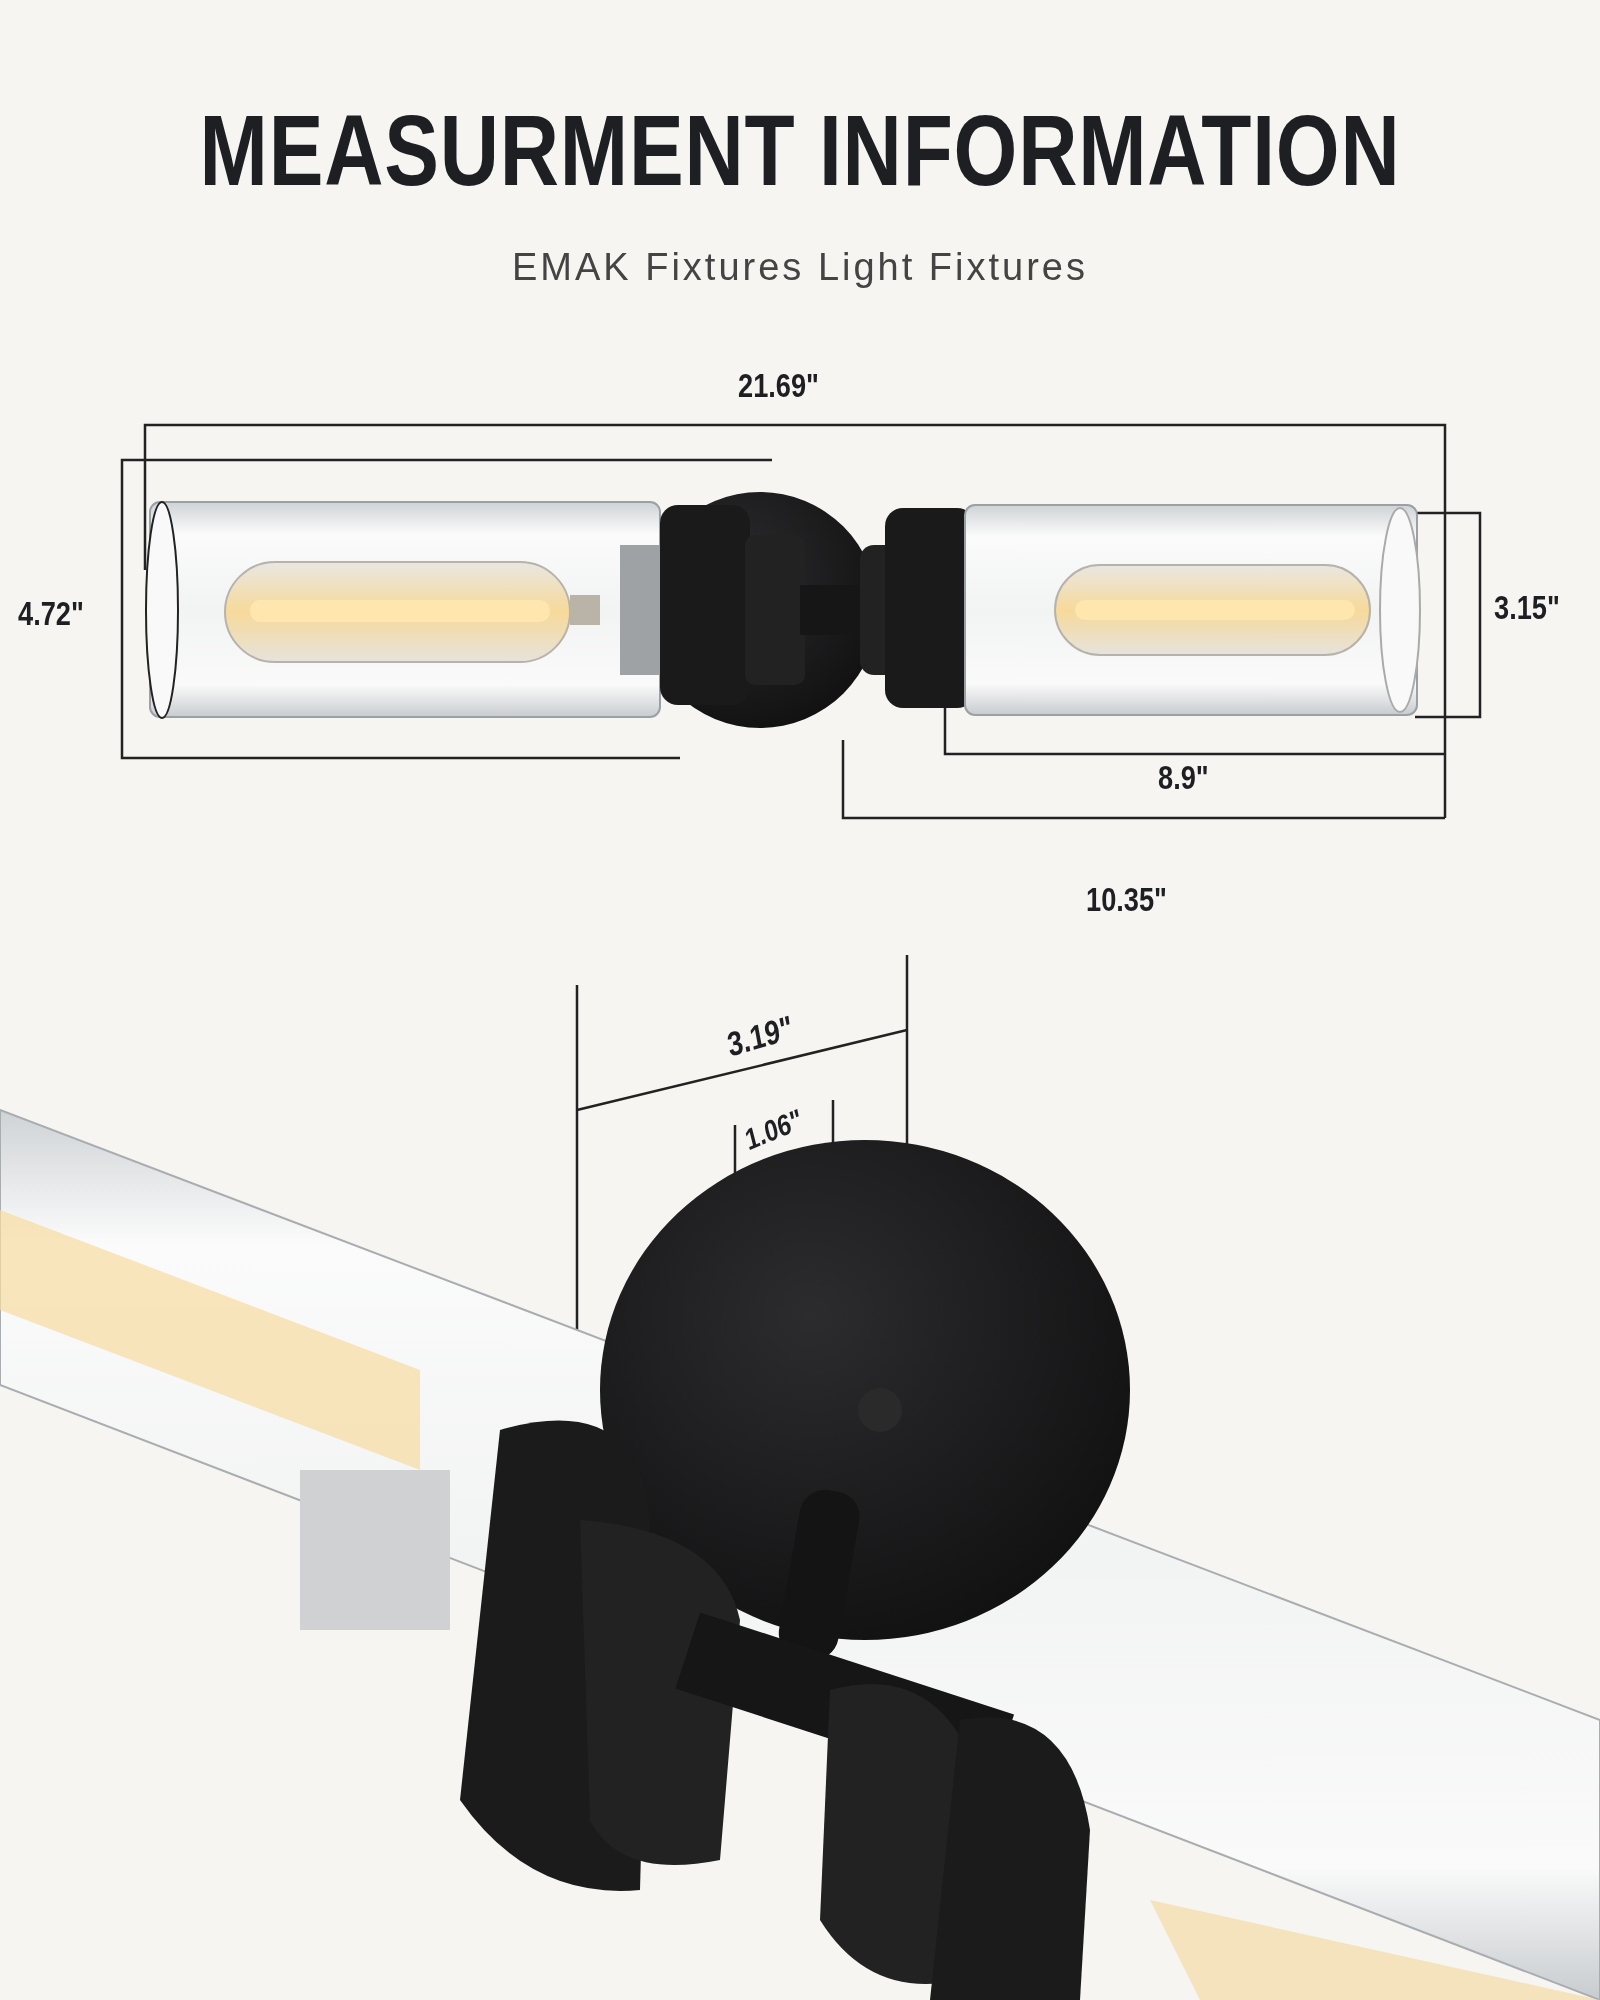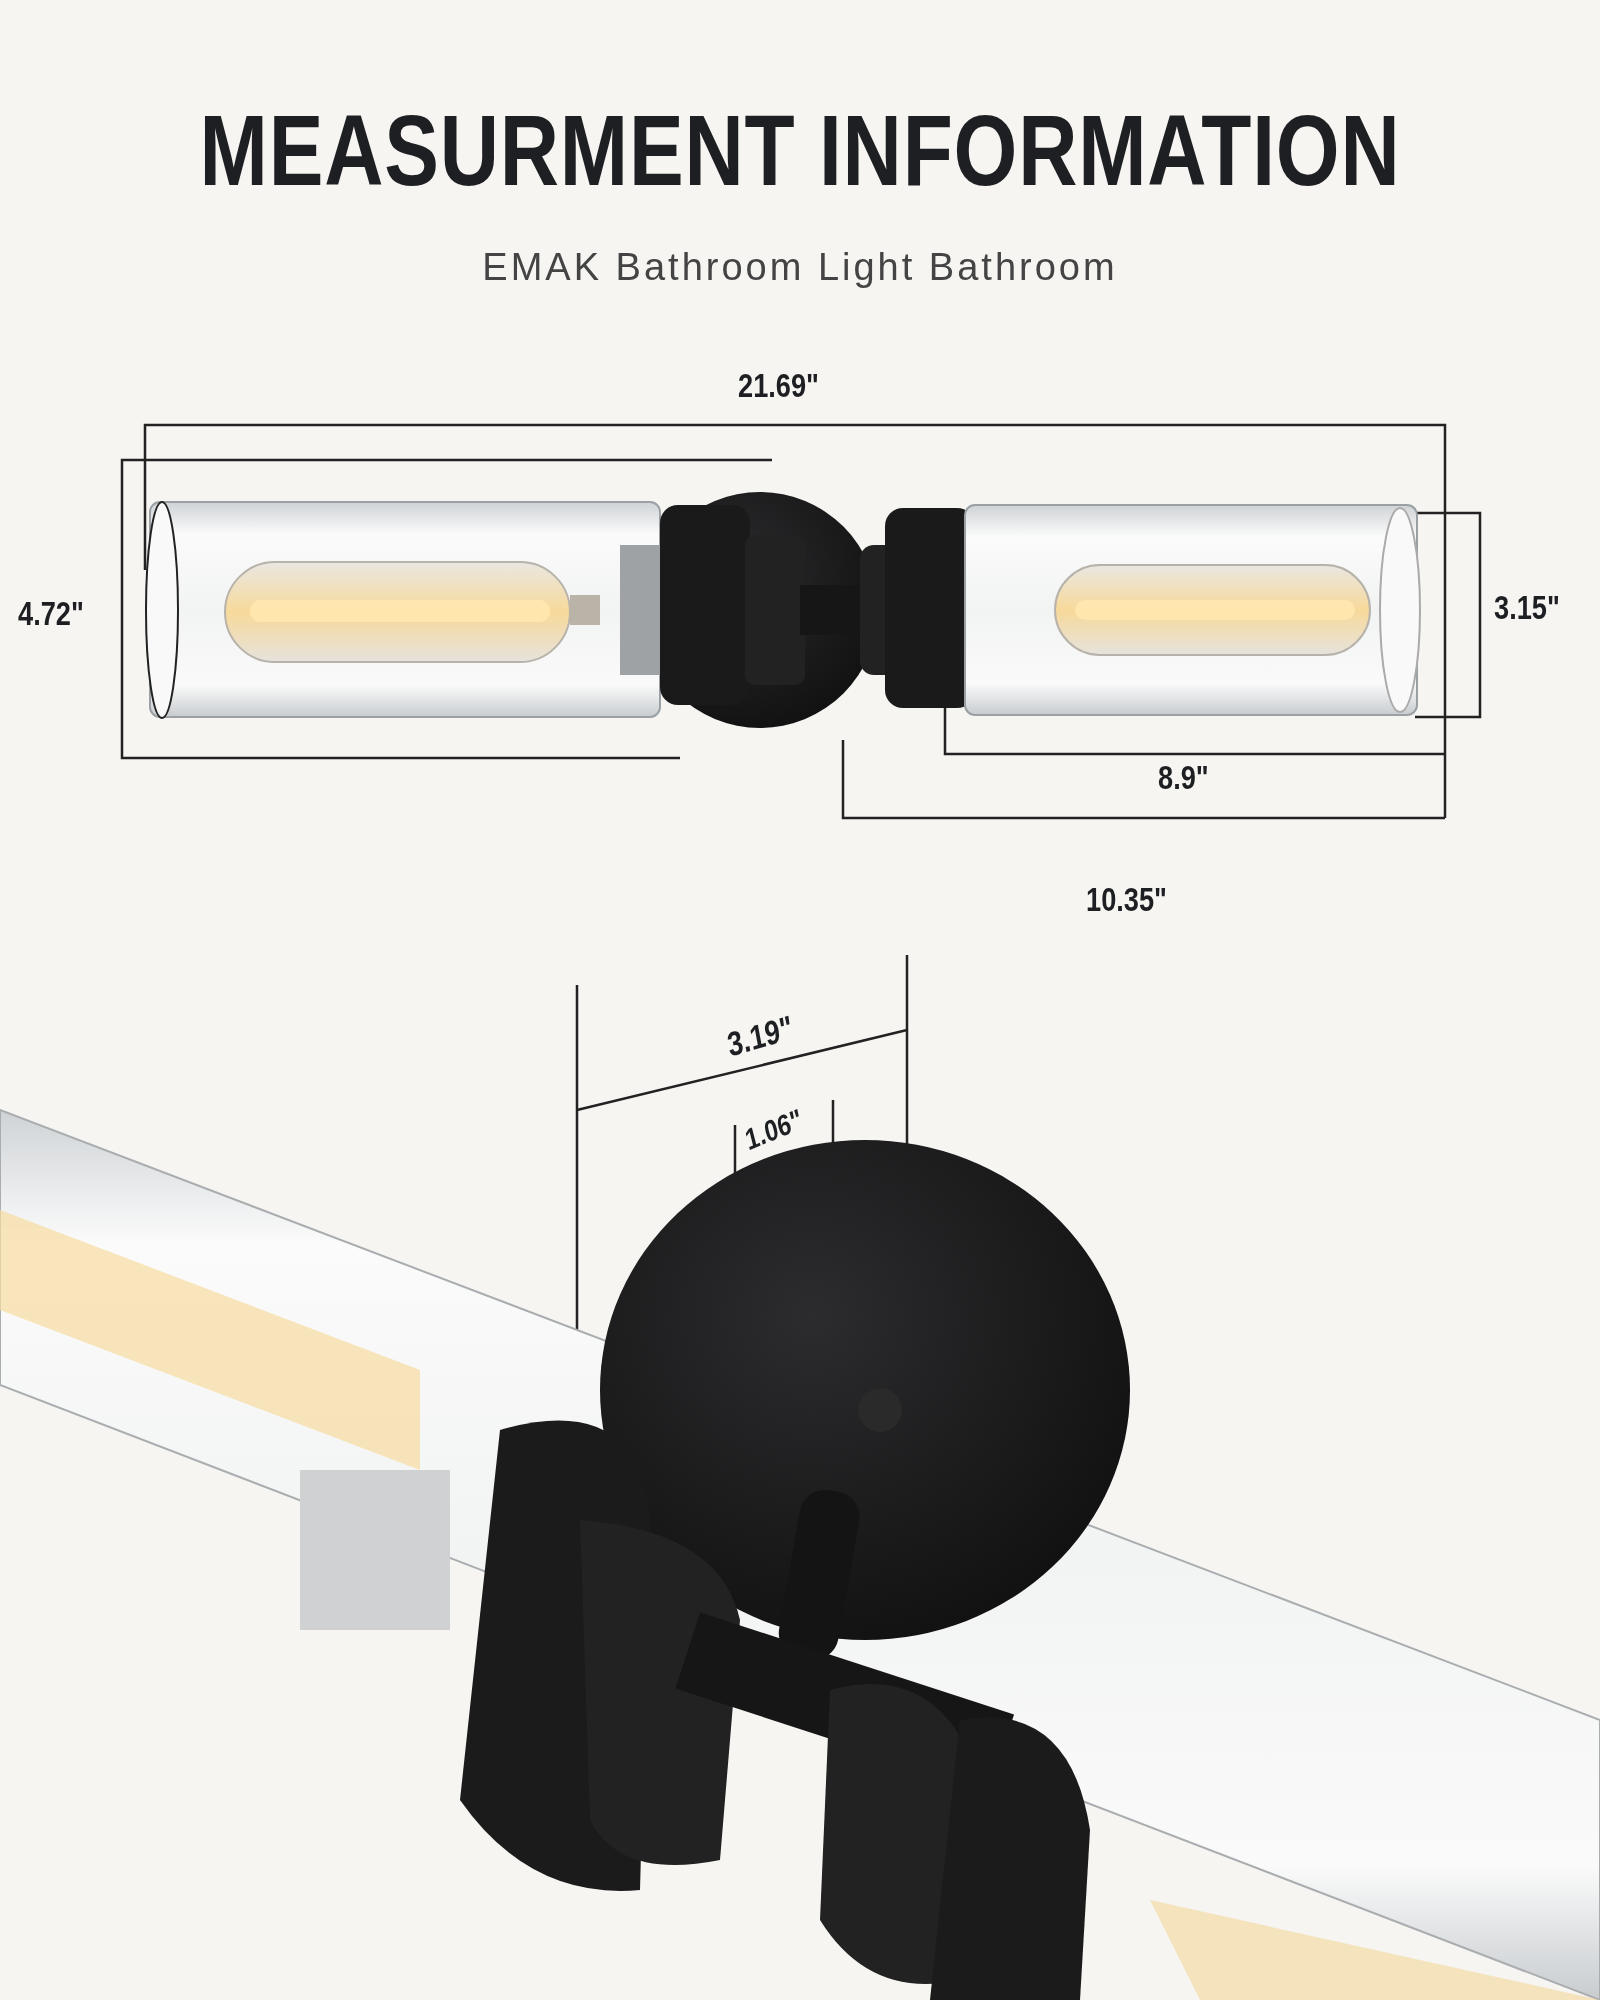"EMAK Bathroom Light Bathroom" div.subtitle { text: Bathroom Light Bathroom -> Fixtures Light Fixtures }
